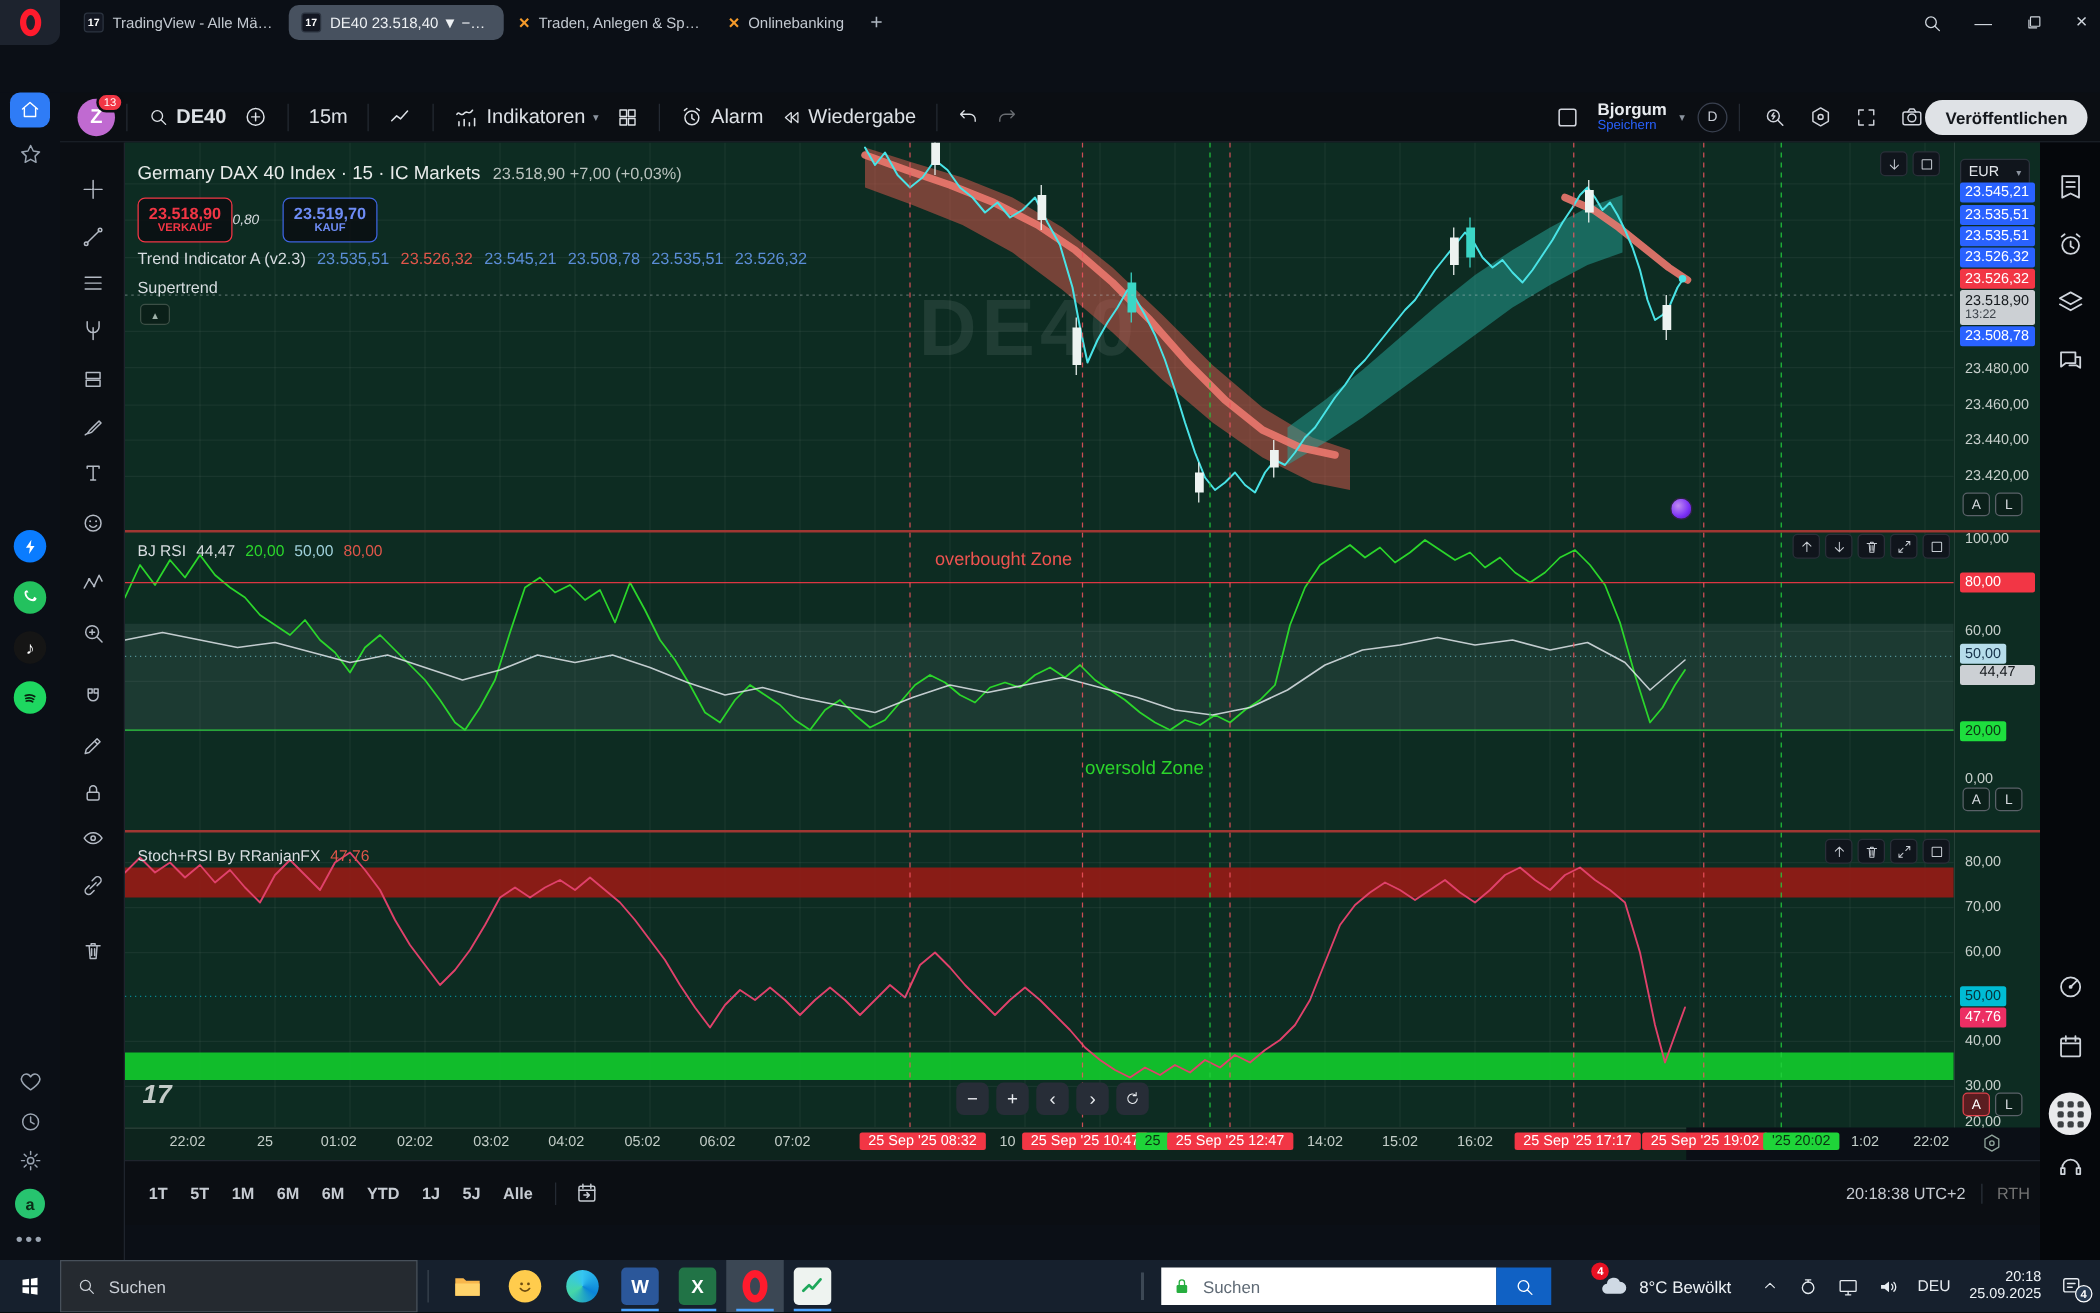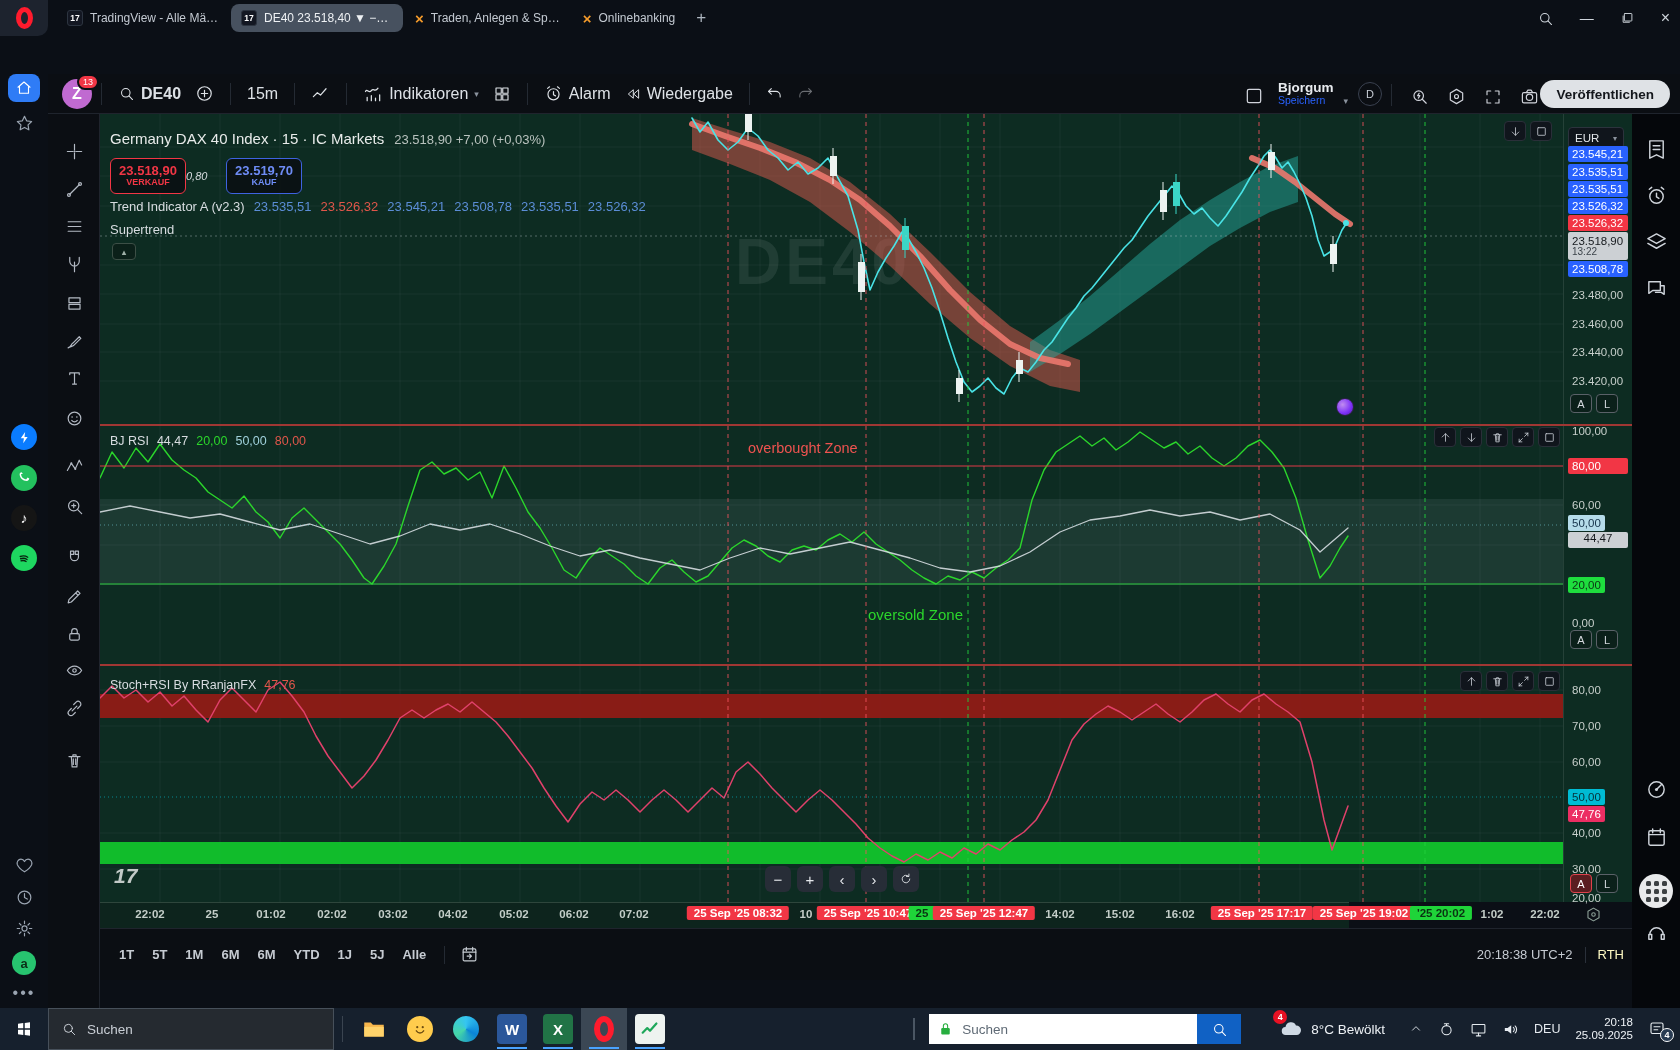"Bjorgum" div { align-items: flex-end -> center }
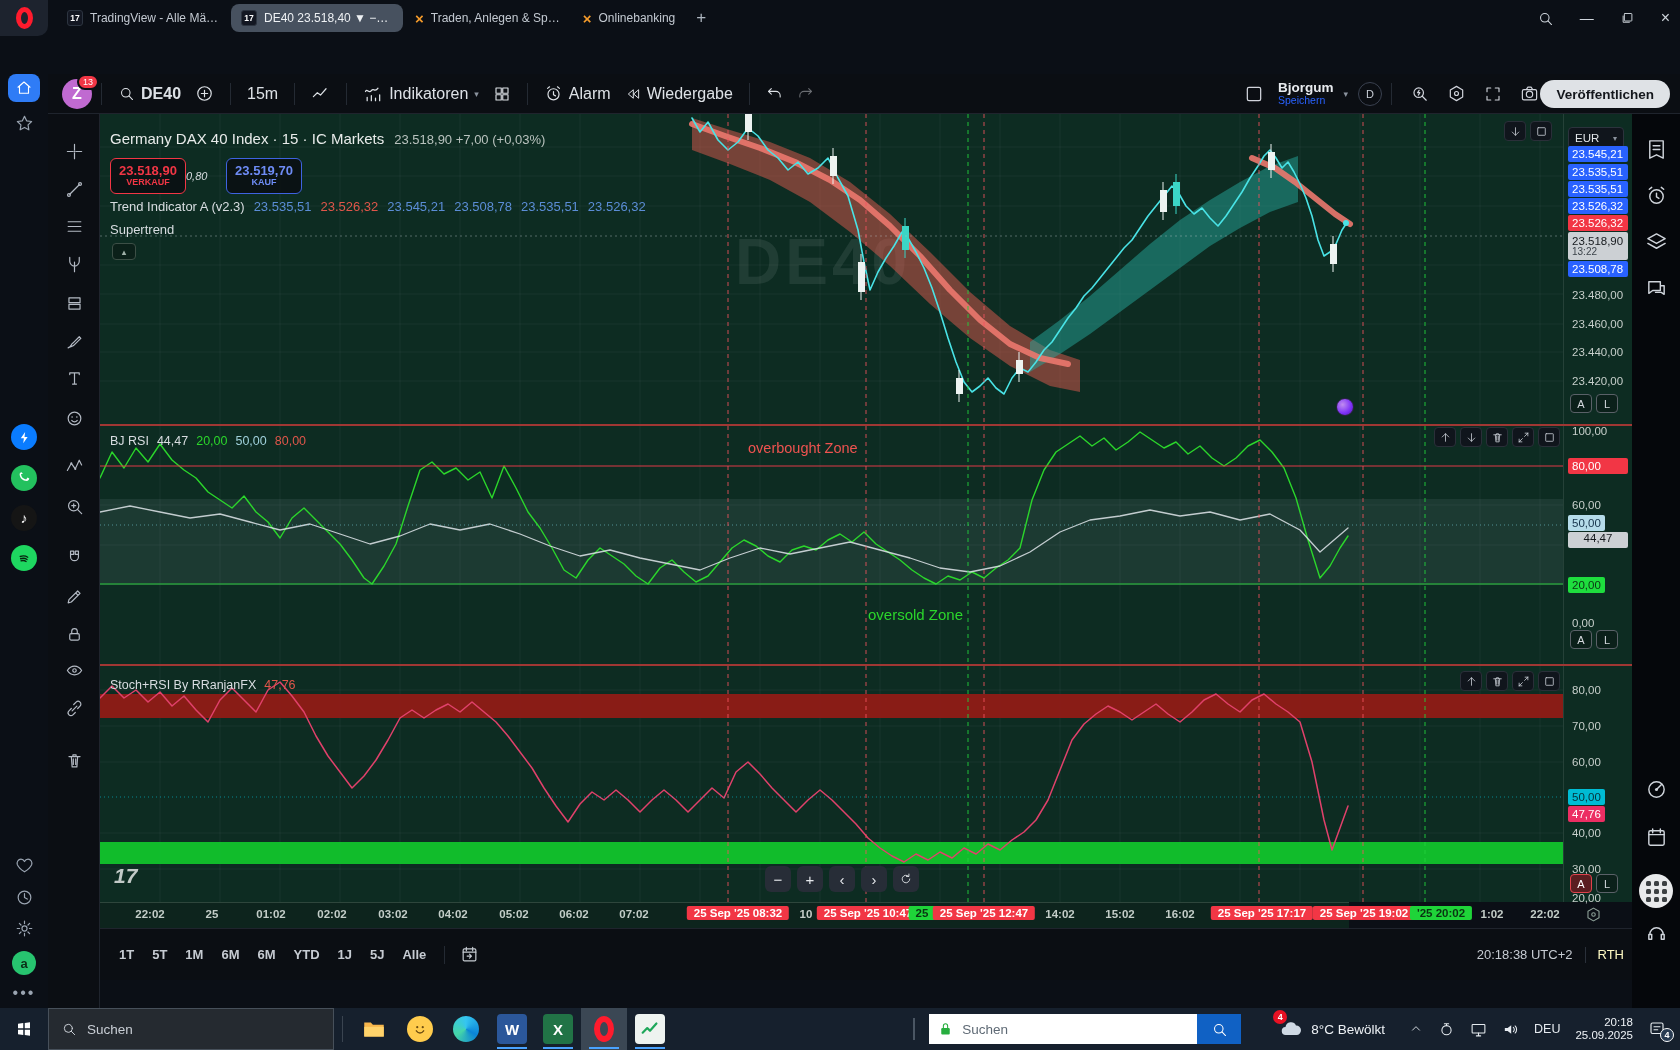"22:02" .timeaxis { font-weight: bold -> none }
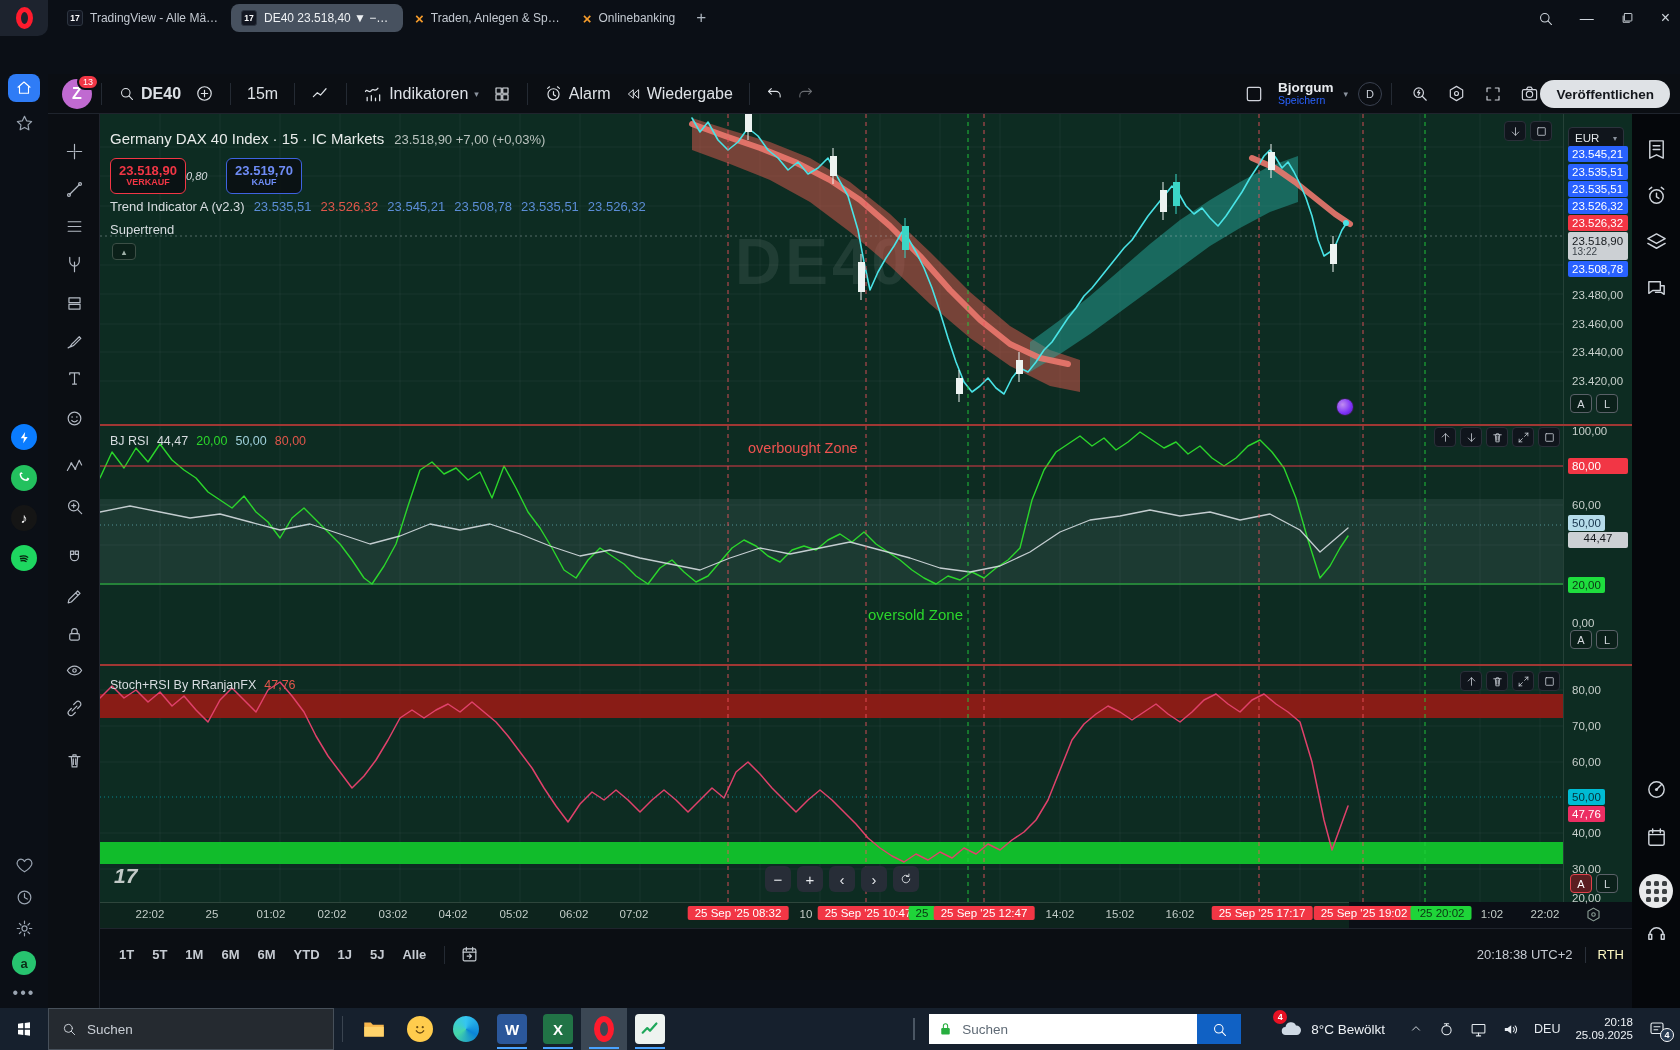"RTH" span { color: #fef9c3 -> #737373 }
